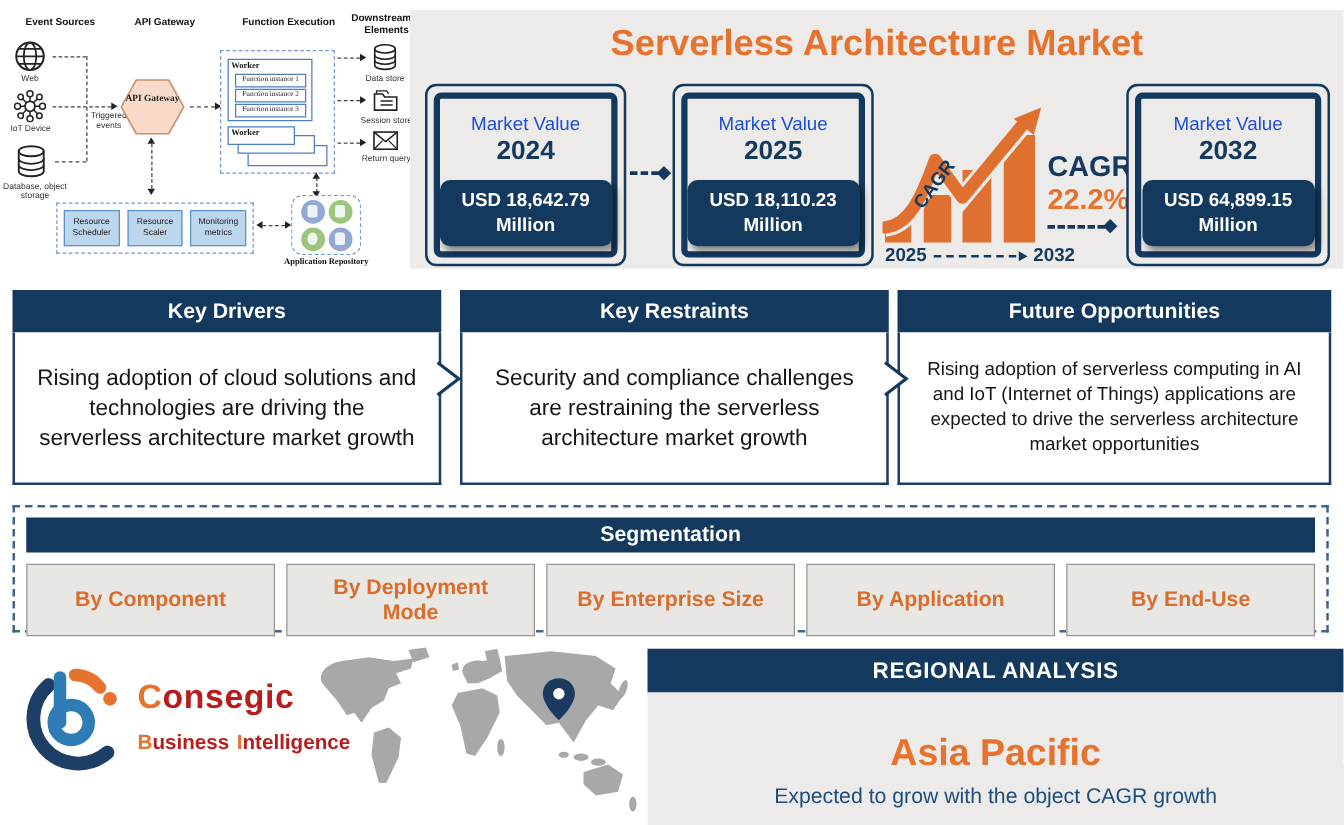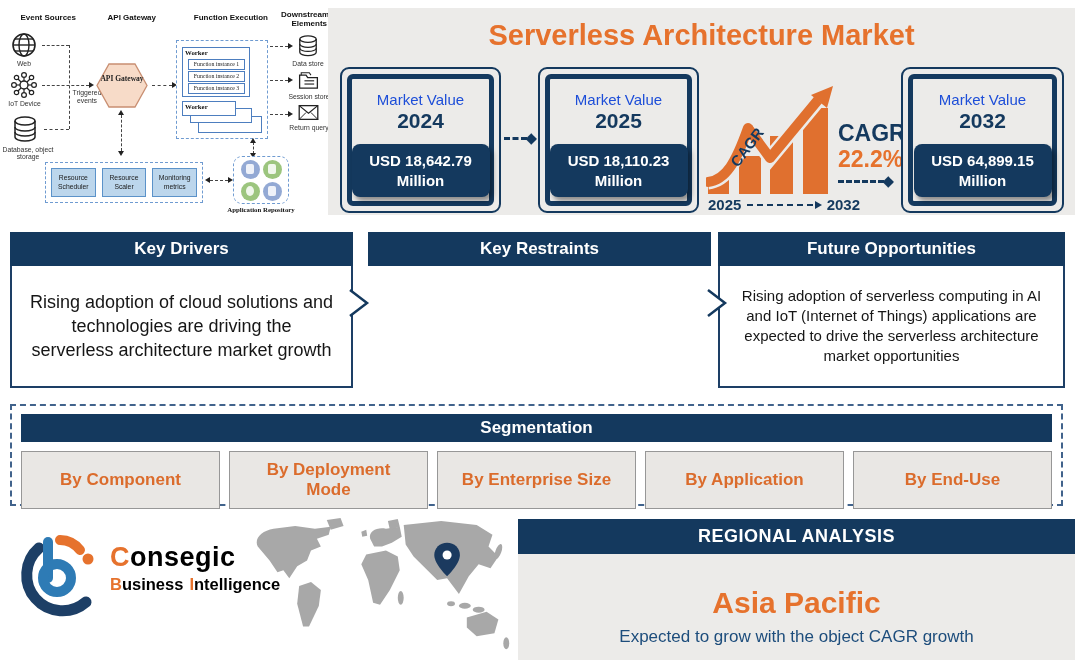"Security and compliance challenges are" div.insight-body { html: none -> <div>Security and compliance challenges are restraining the serverless architecture market growth</div> }
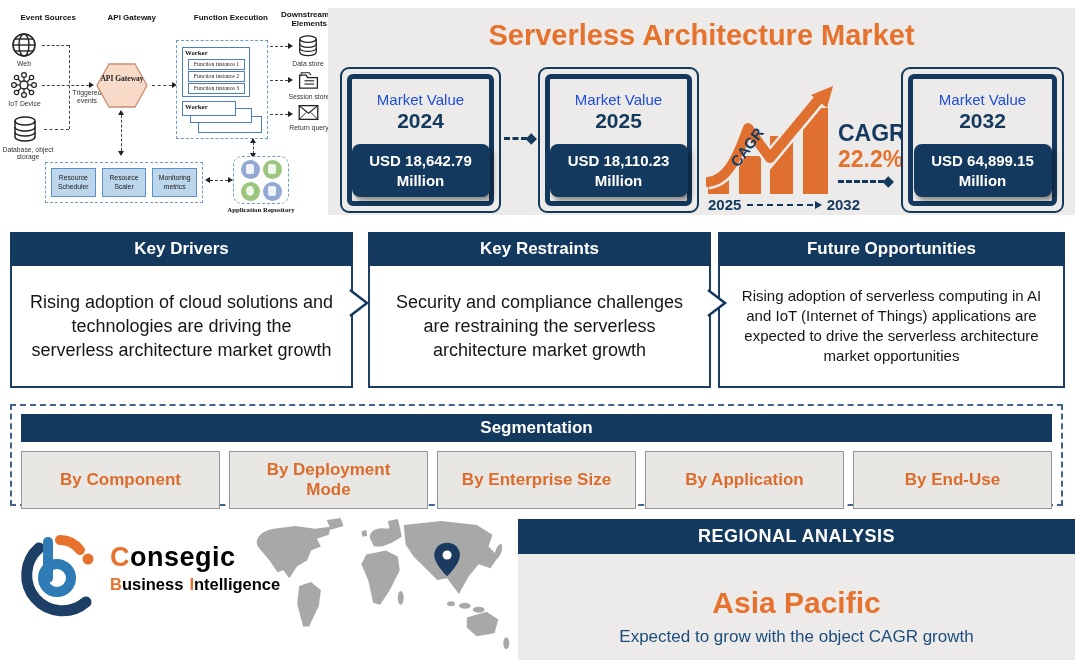"onsegic" .t-navy { color: #000000 -> #b91c1c }
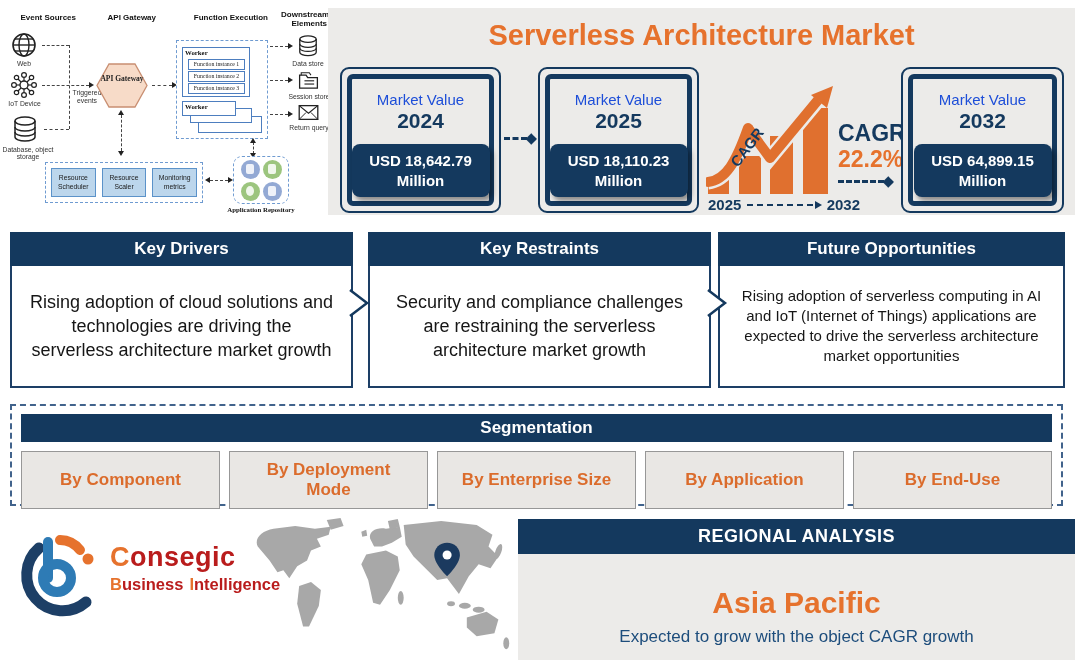"Business Intelligence" .brand-line2 { margin-top: 2px -> 12px }
